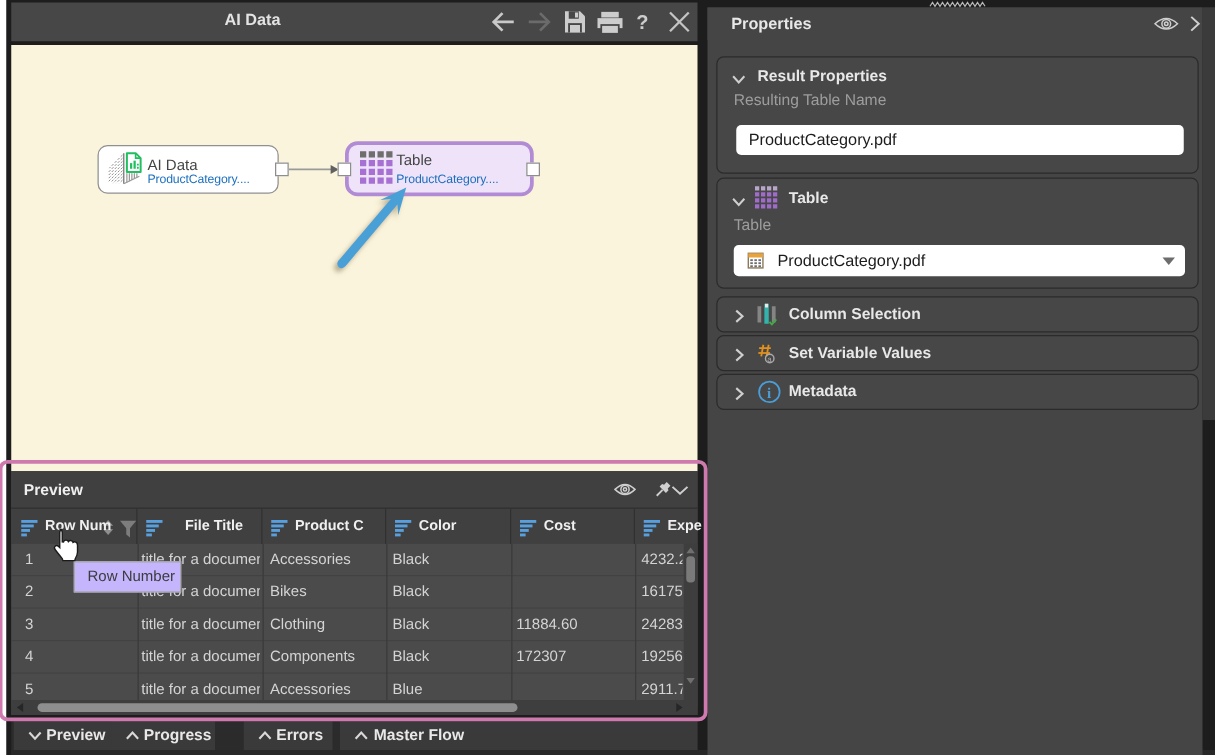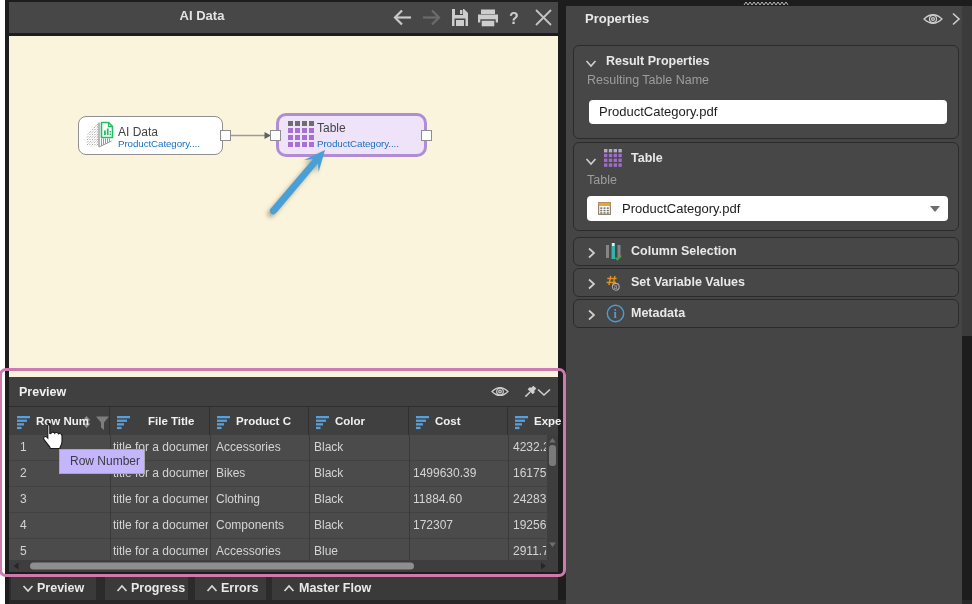"1499630.39" div.cell { html: <div>1499630.39</div> -> none }
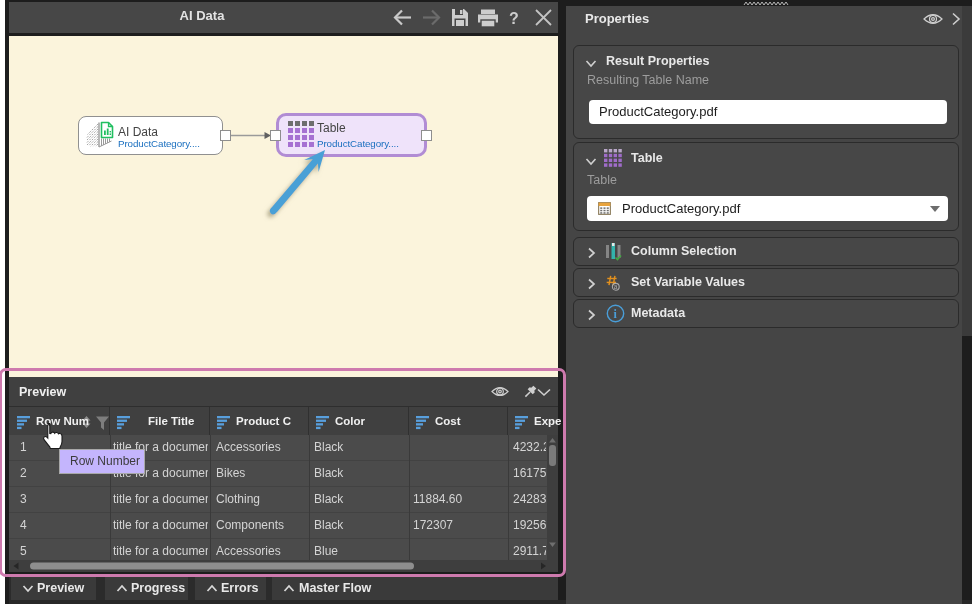"Progress" div.btab { left: 96px -> 80px }
